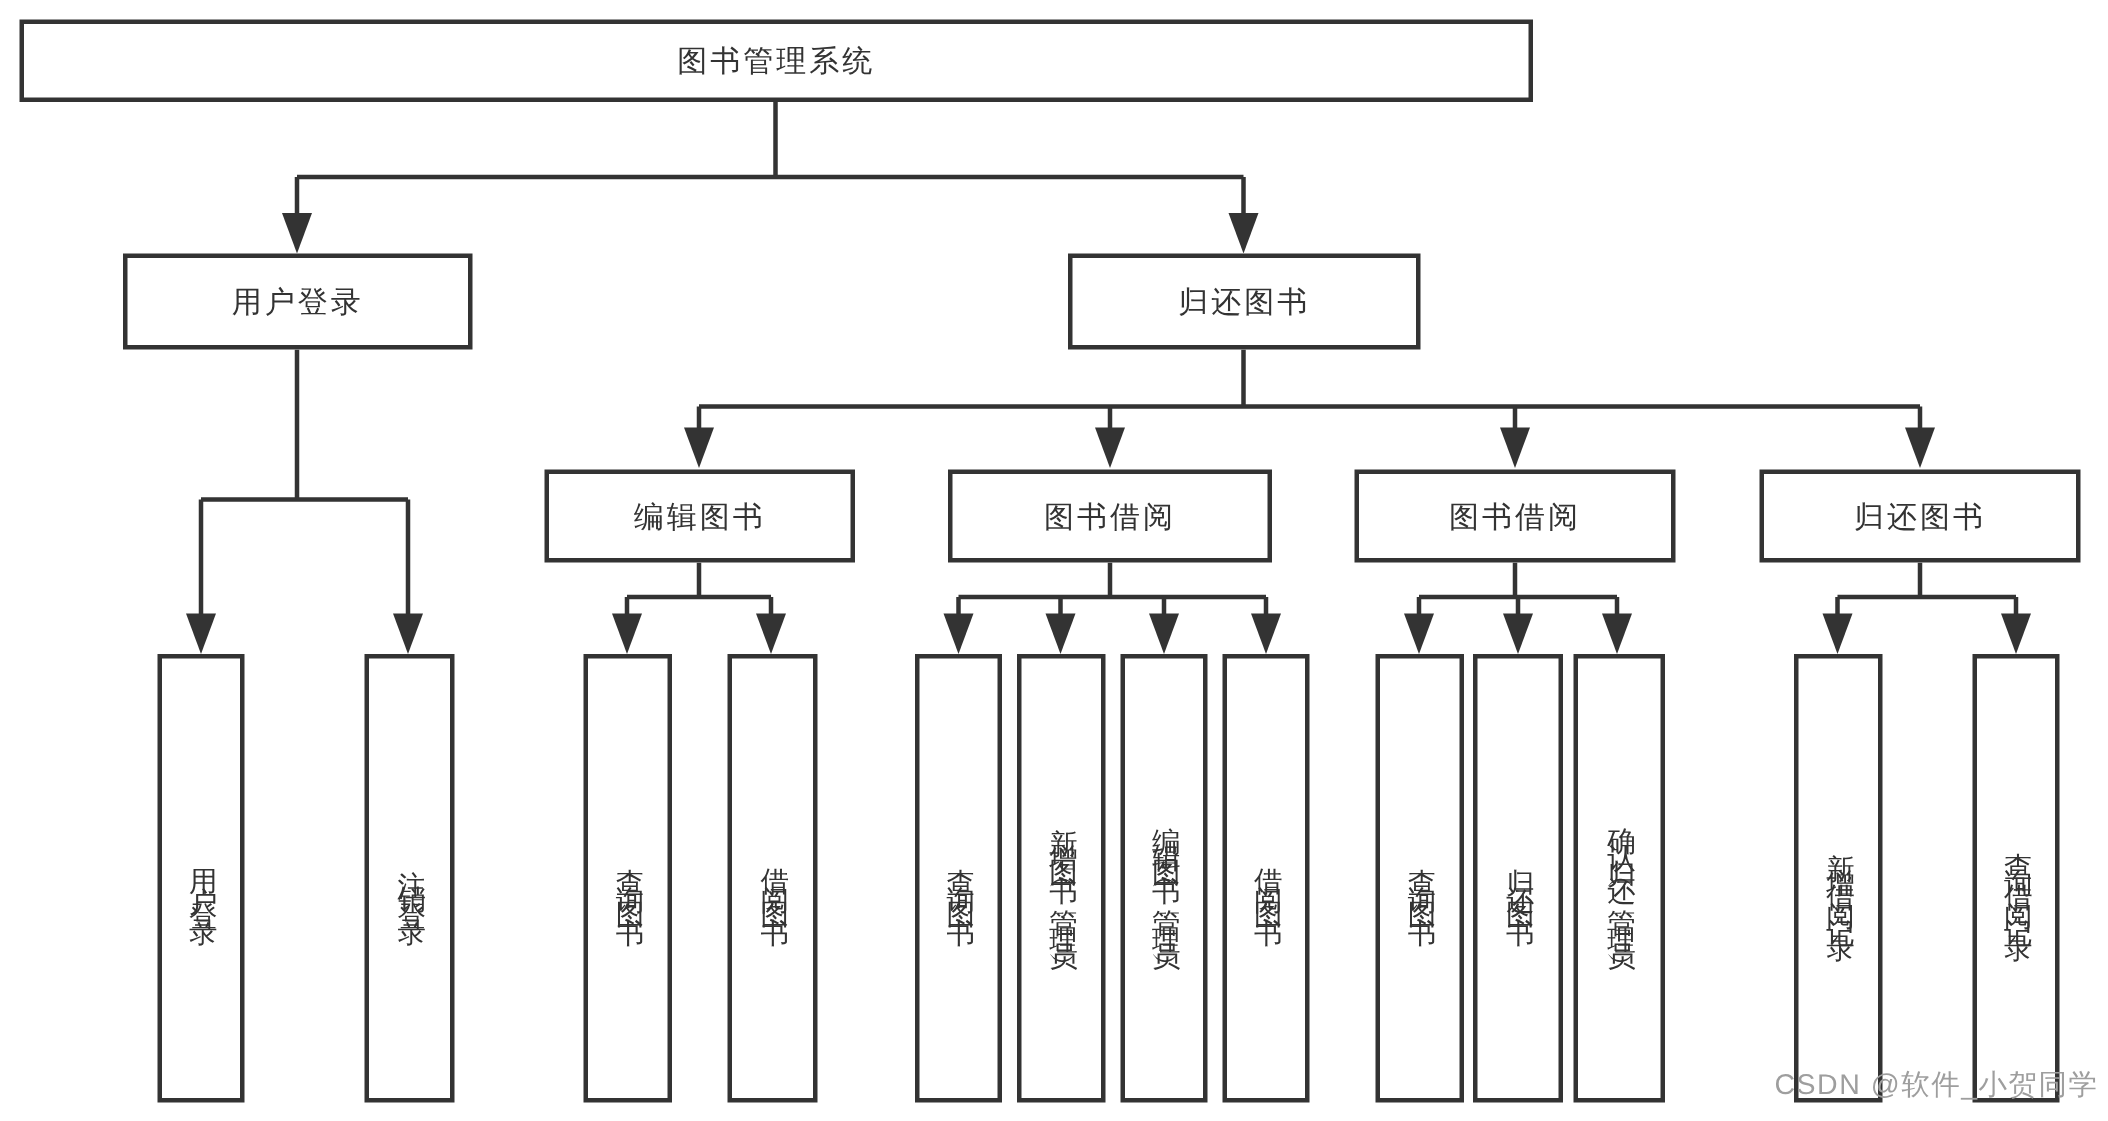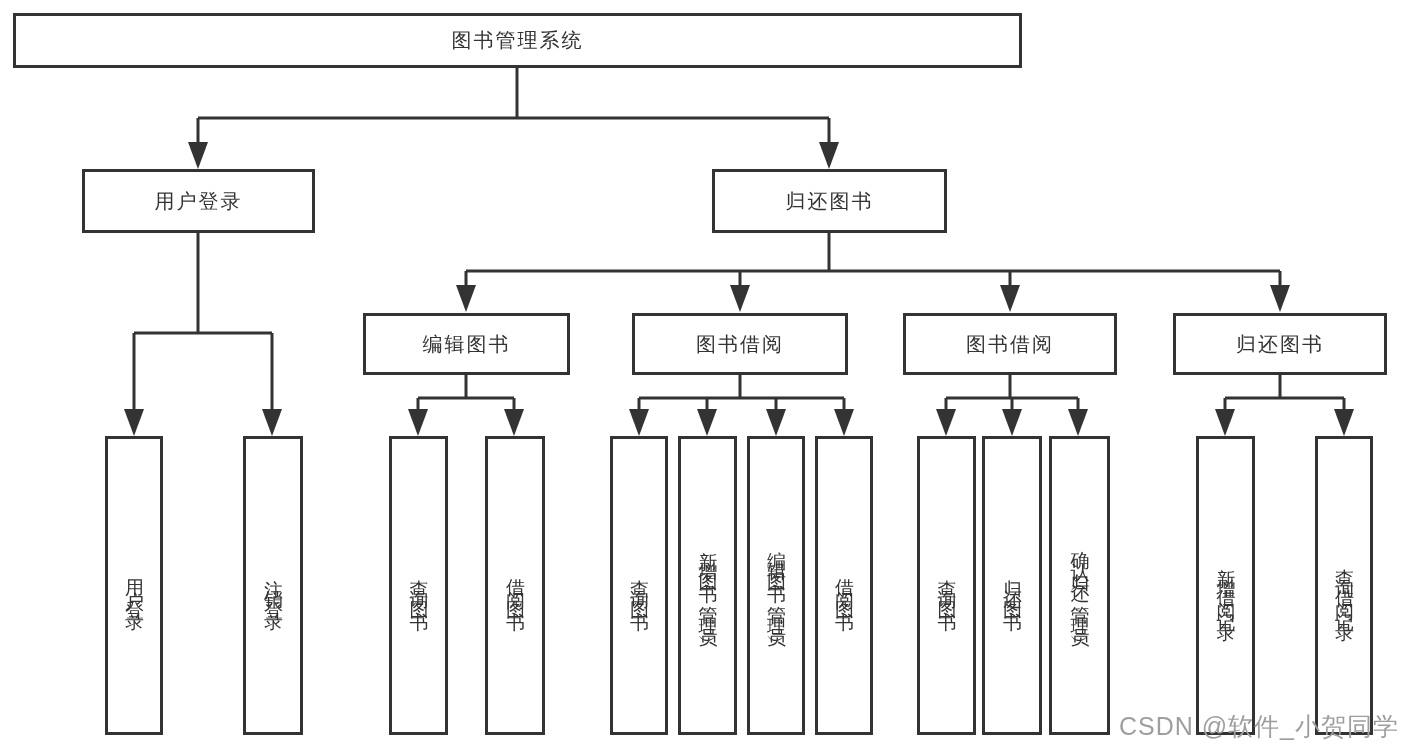"CSDN @软件_小贺同学" .watermark { font-size: 25px -> 19px }
